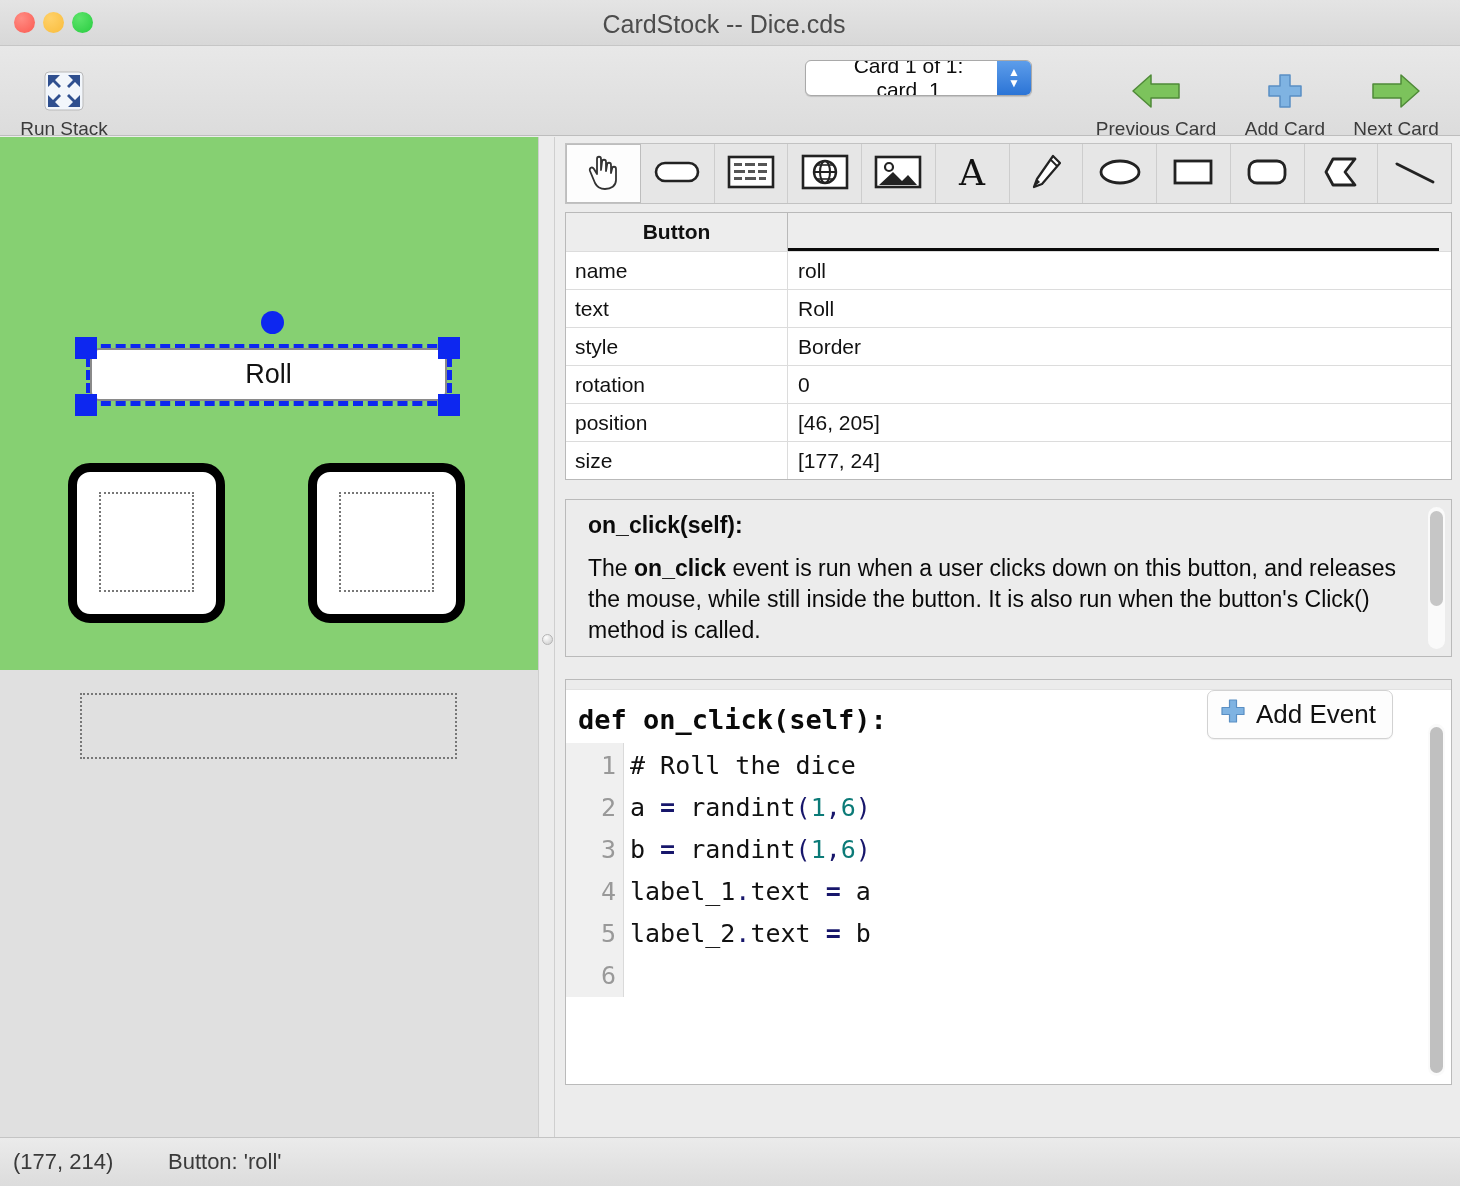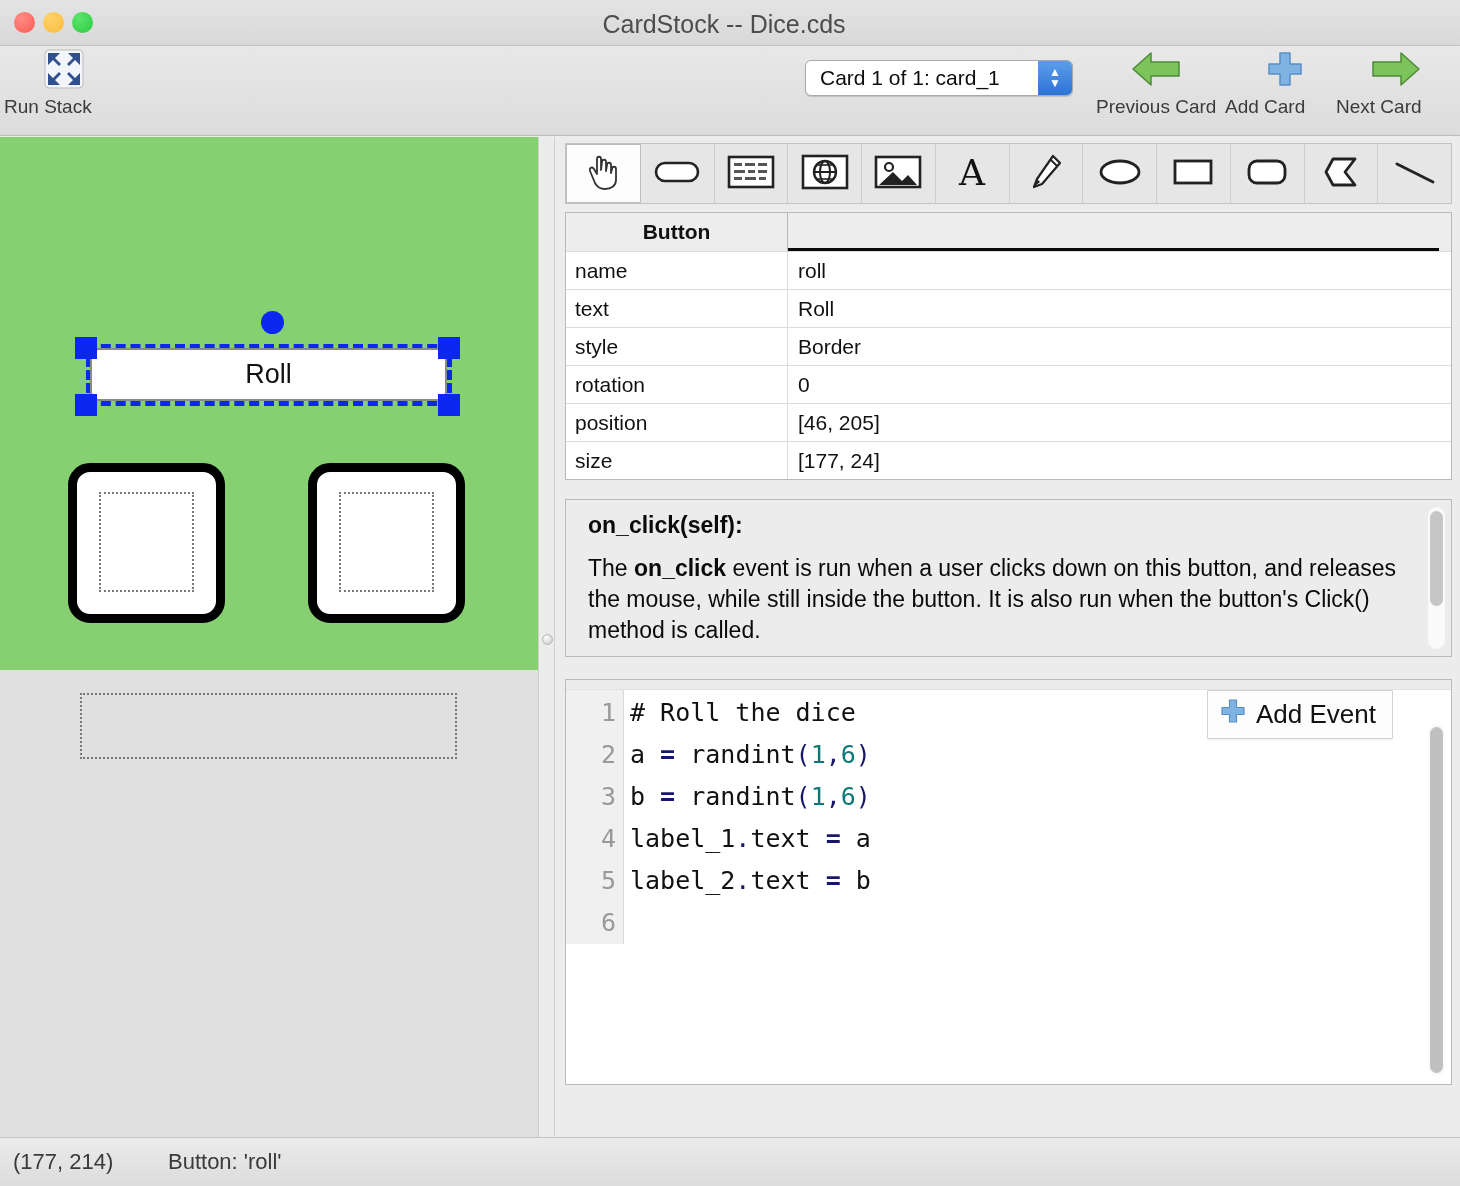"Card 1 of 1: card_1" .card-picker { text-align: none -> center; width: 268px -> 227px }
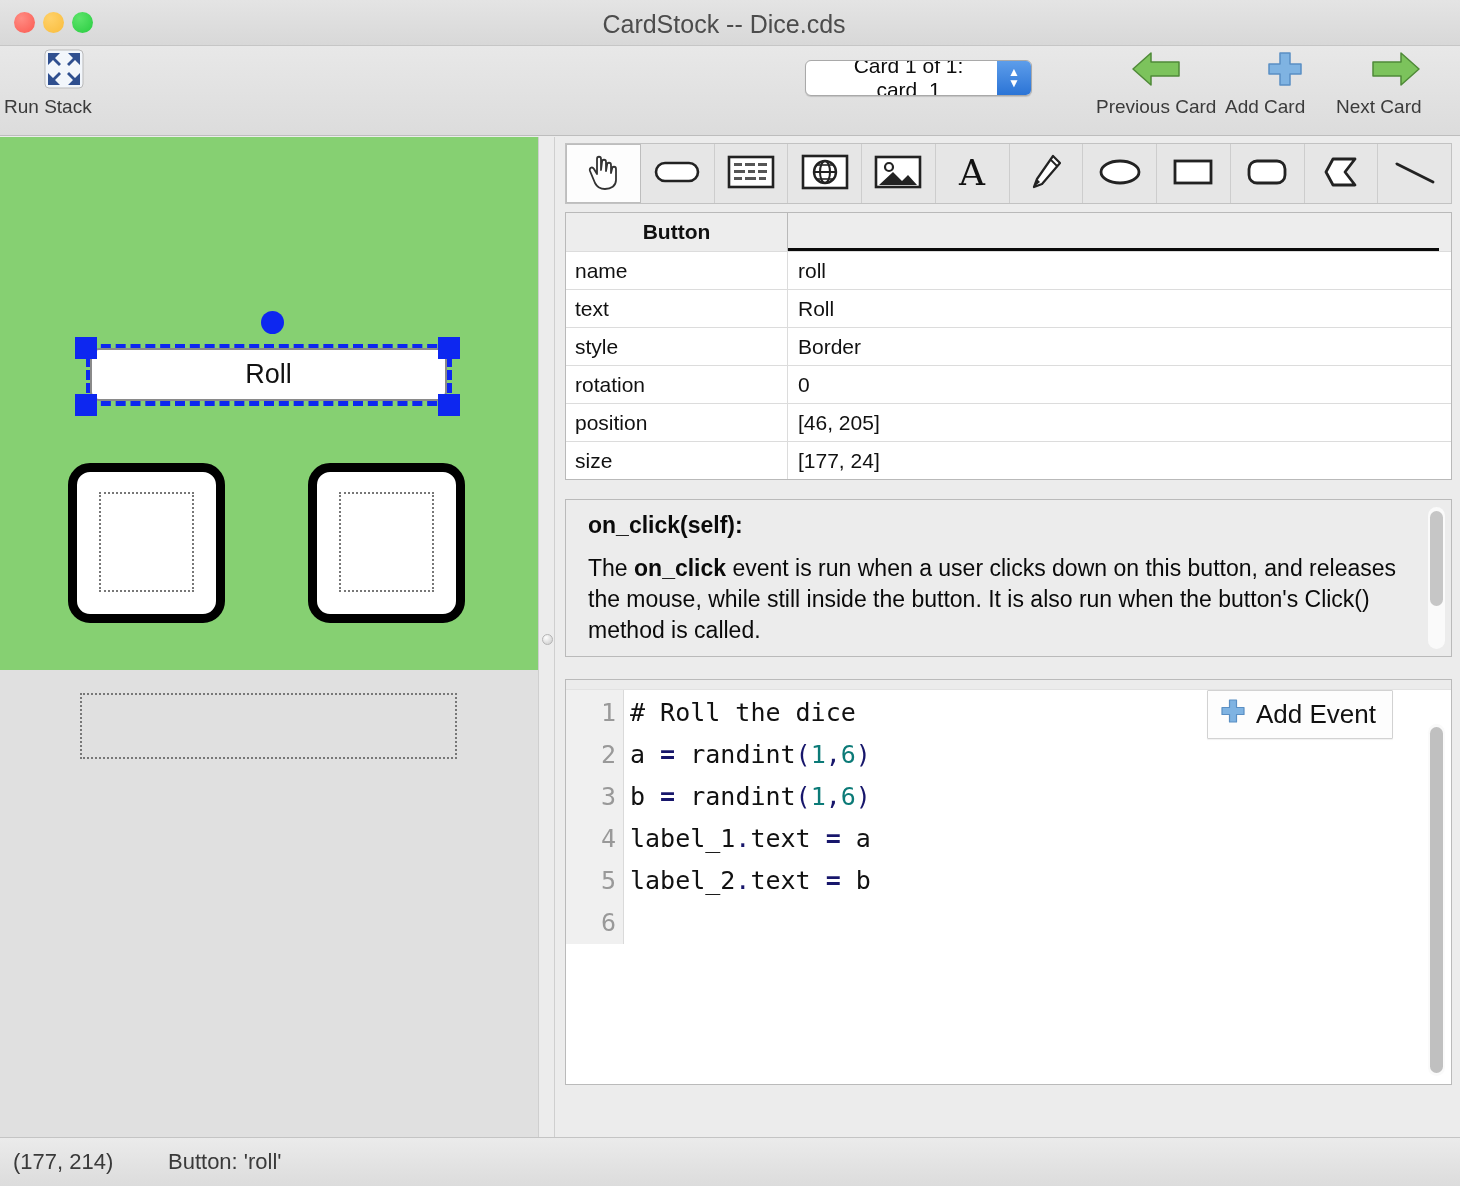"Run Stack" .tb-item { align-items: none -> center; top: 0 -> 22px }
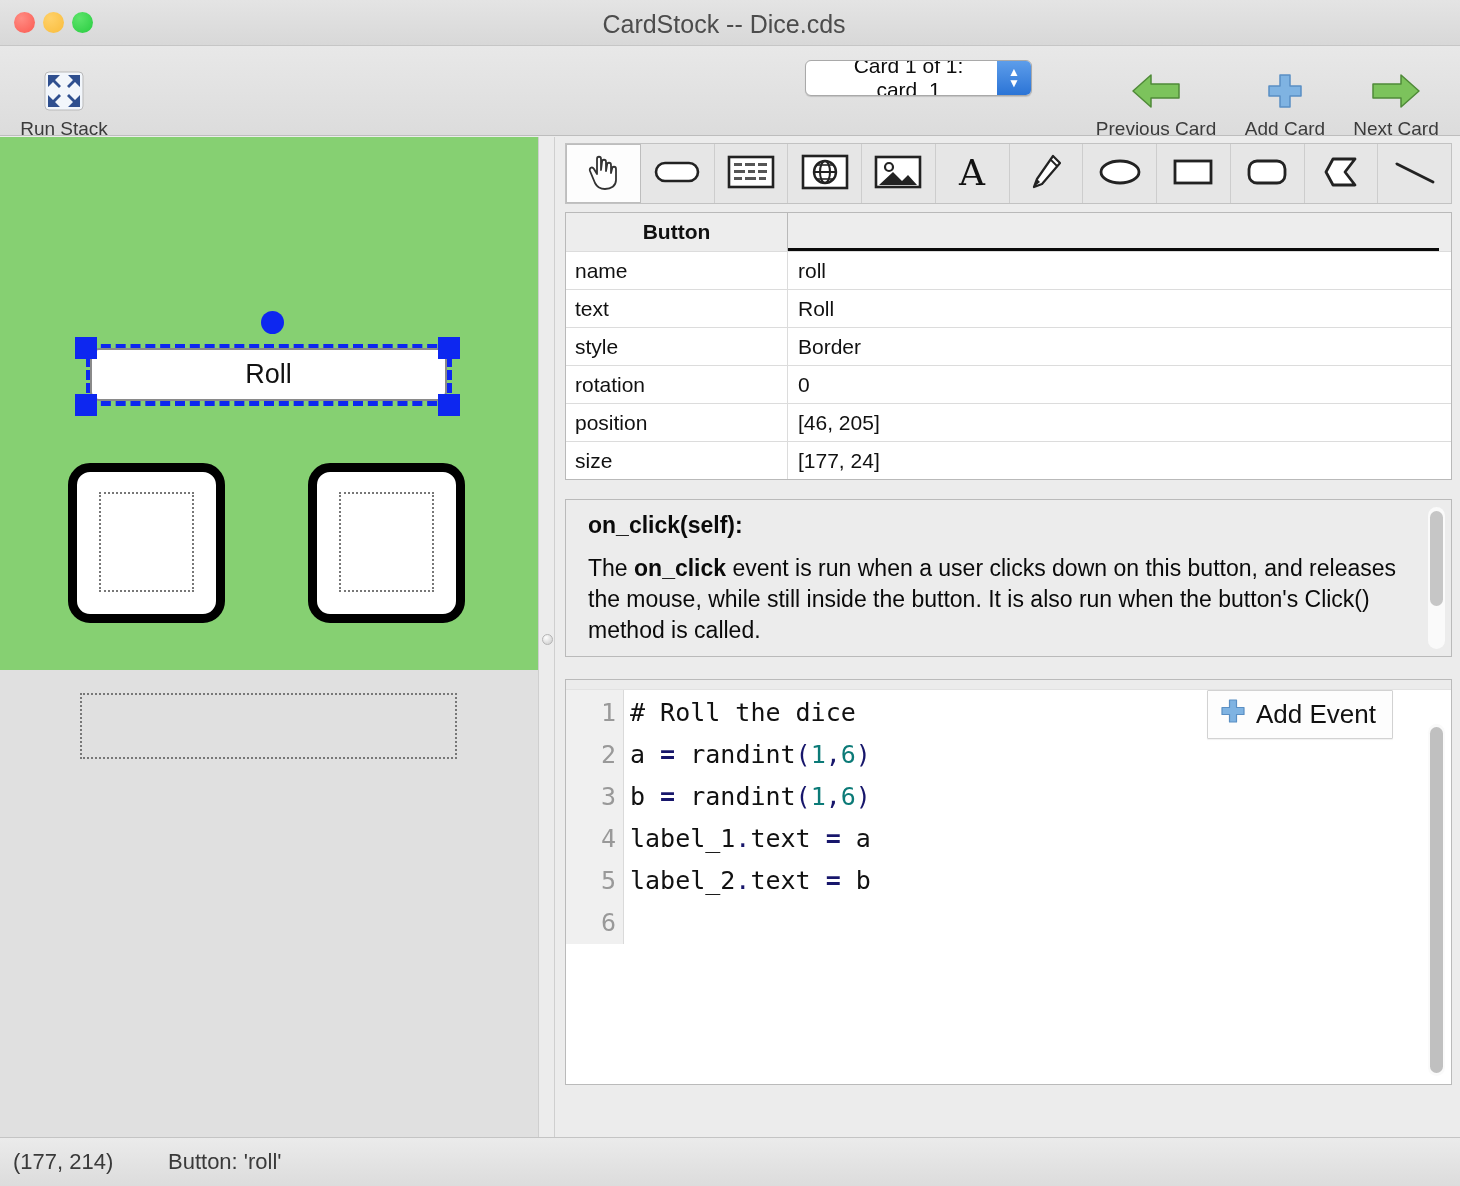"def on_click(self):" div.code-def { html: none -> <div>def on_click(self):</div> }
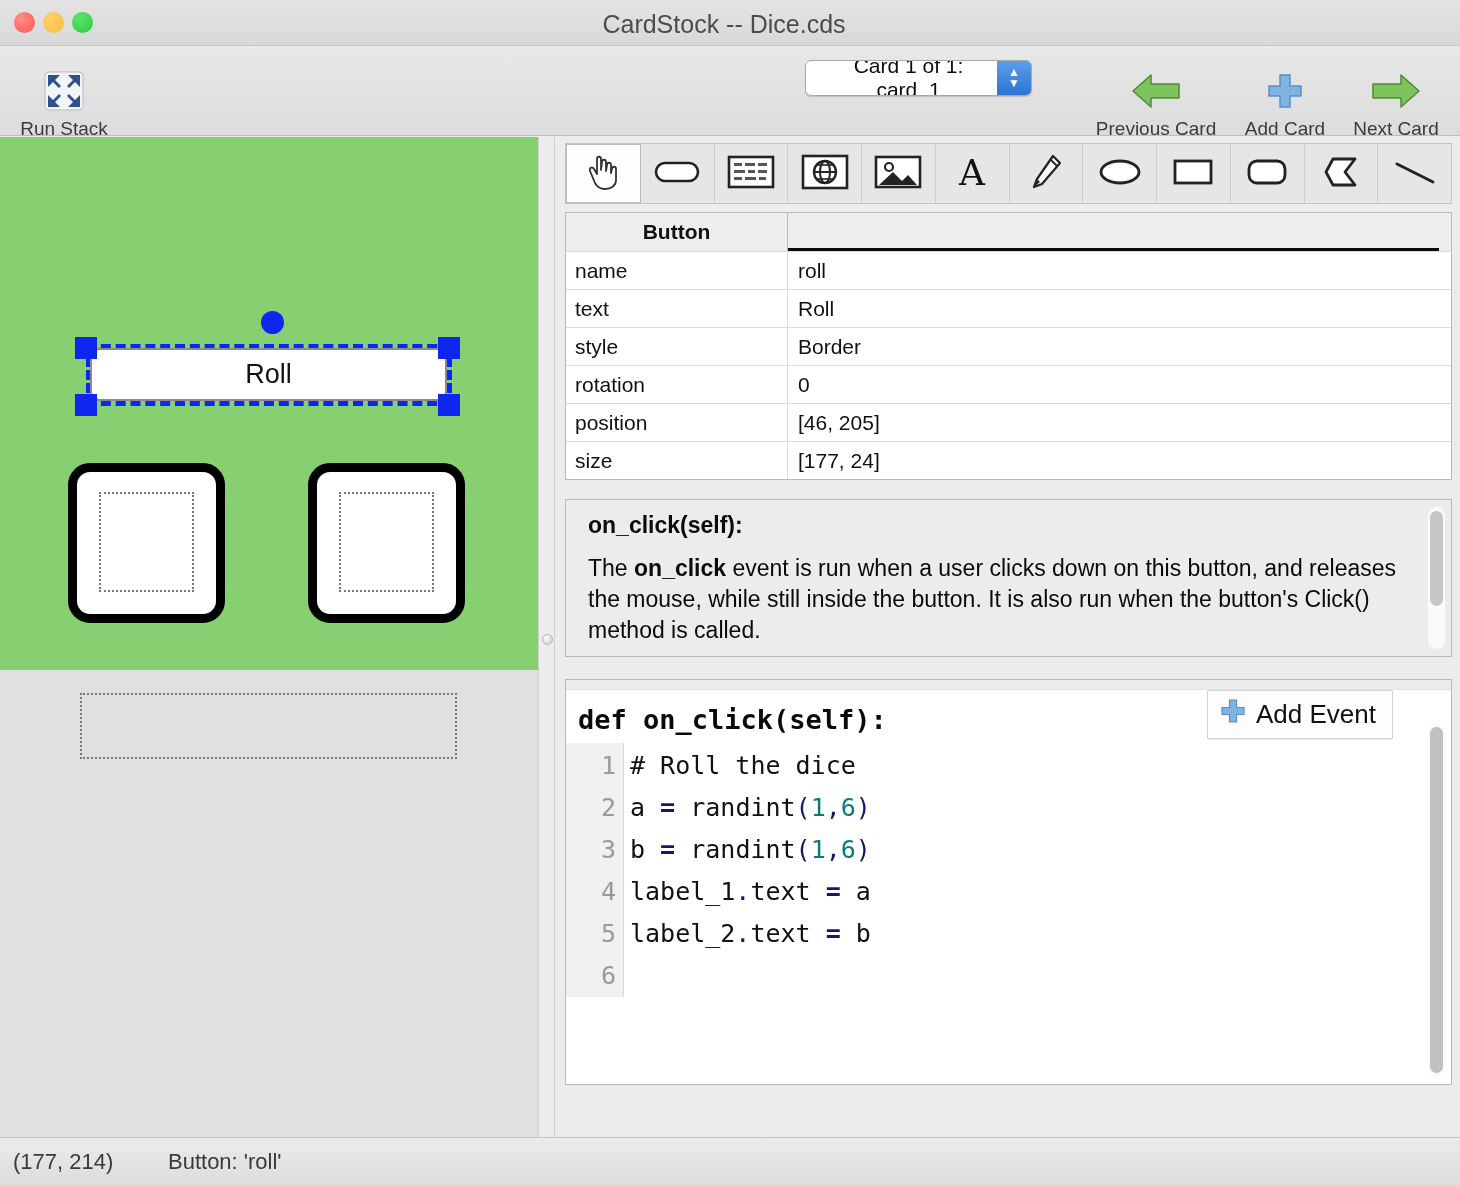"Add Event" .add-event-btn { border-radius: 1px -> 7px }
